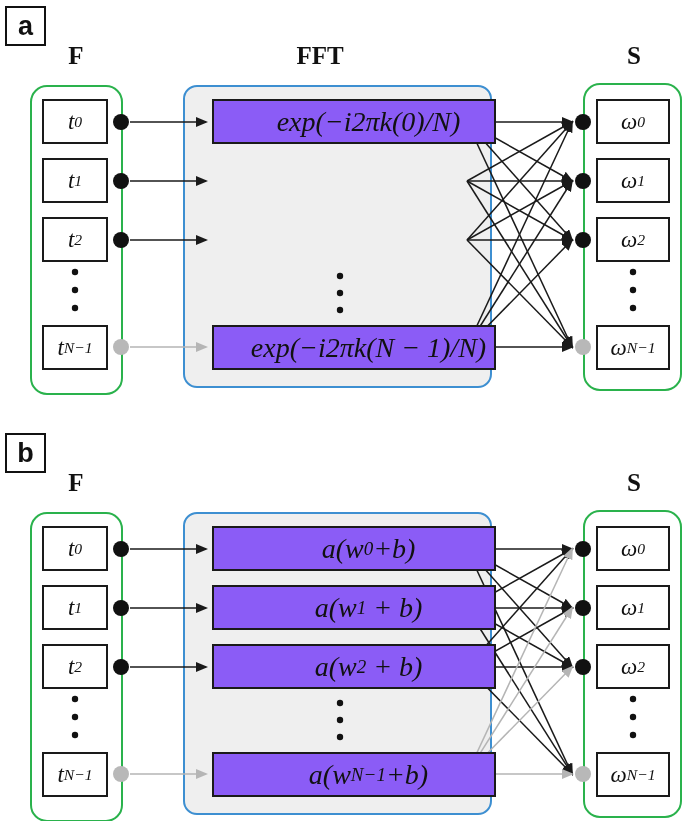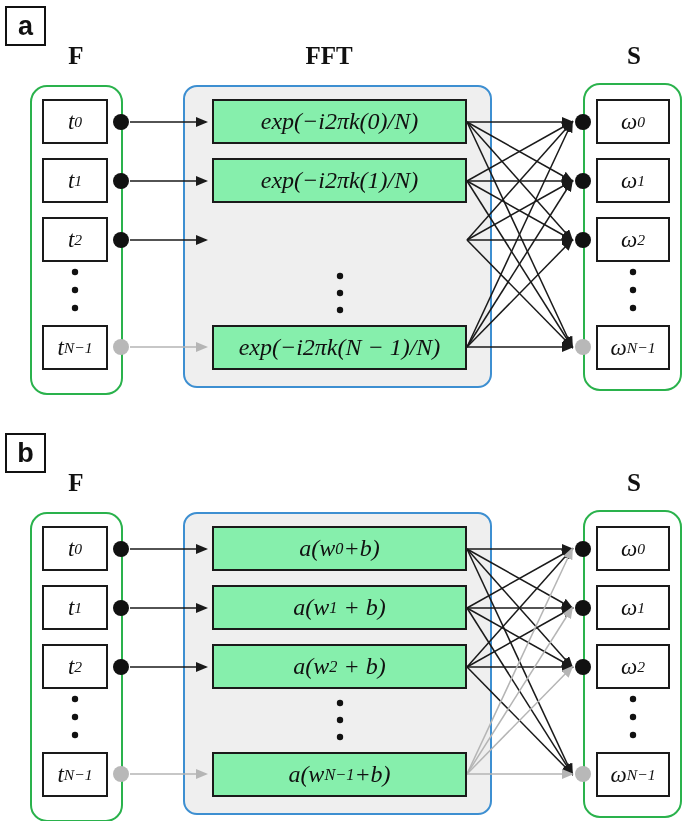"FFT" .hdr-mid { left: 179px -> 170px }
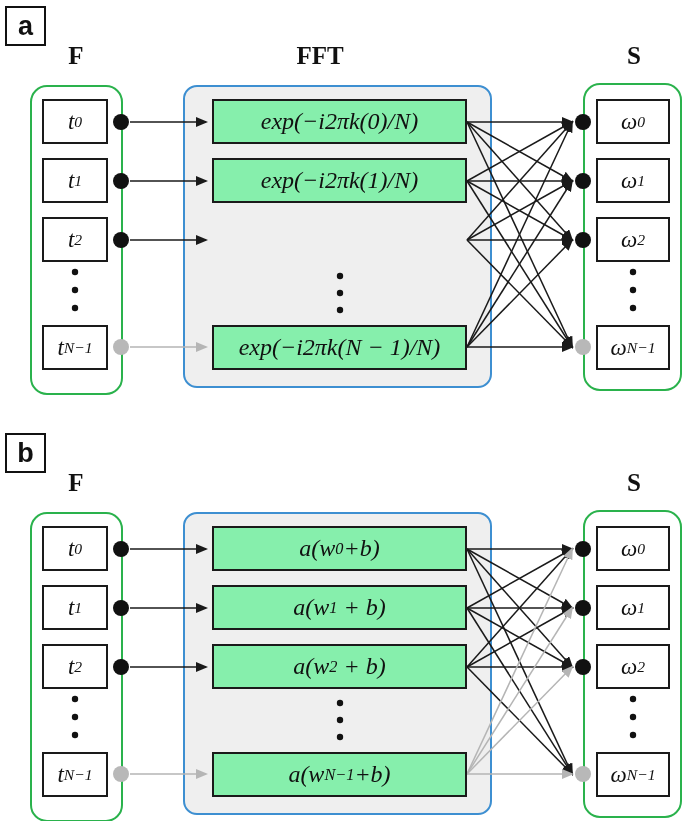"exp(−i2πk(0)/N)" .n-mid { background: #86efac -> #8b5cf6; font-size: 24px -> 28px; padding-left: none -> 29px }
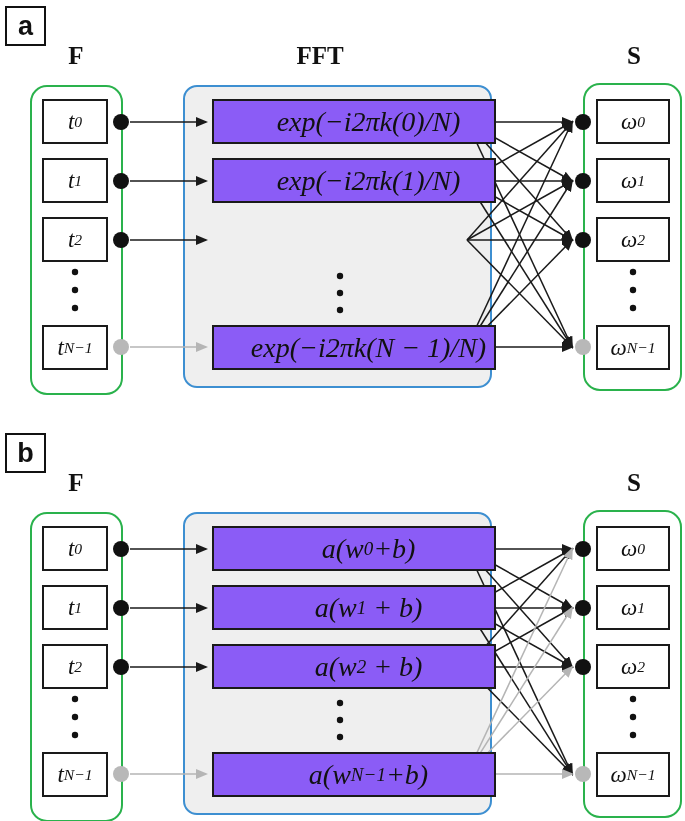"exp(−i2πk(1)/N)" div.node { html: <div> <span>exp(−i2πk(1)/N)</span> <sub></sub> <span></span> </div> -> none }
